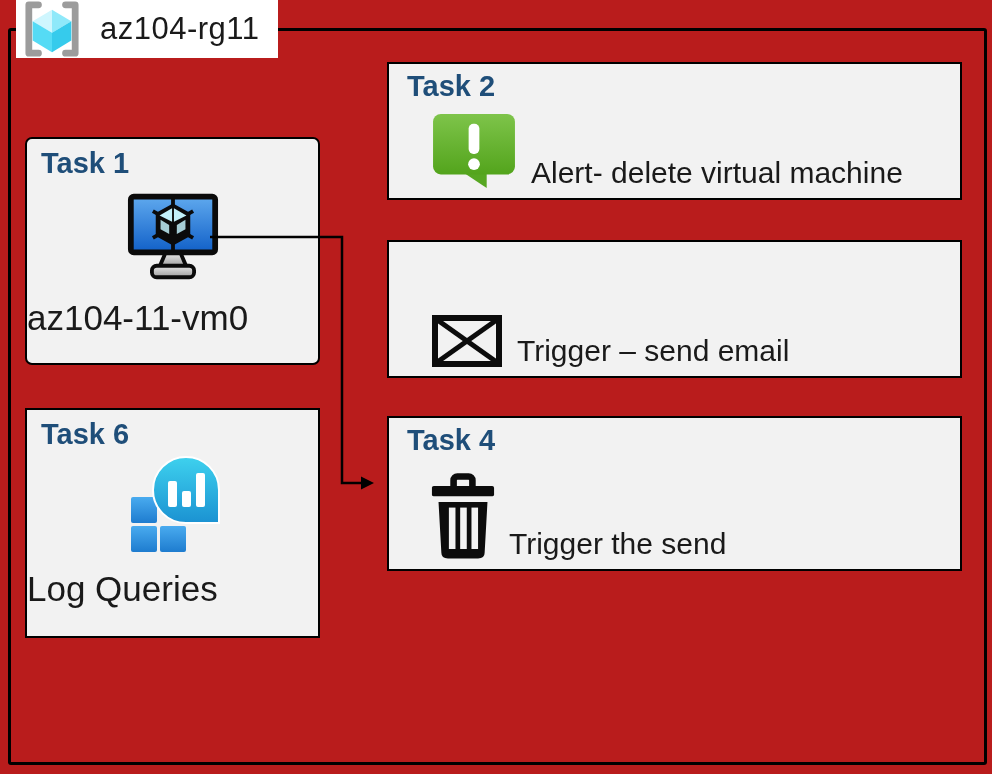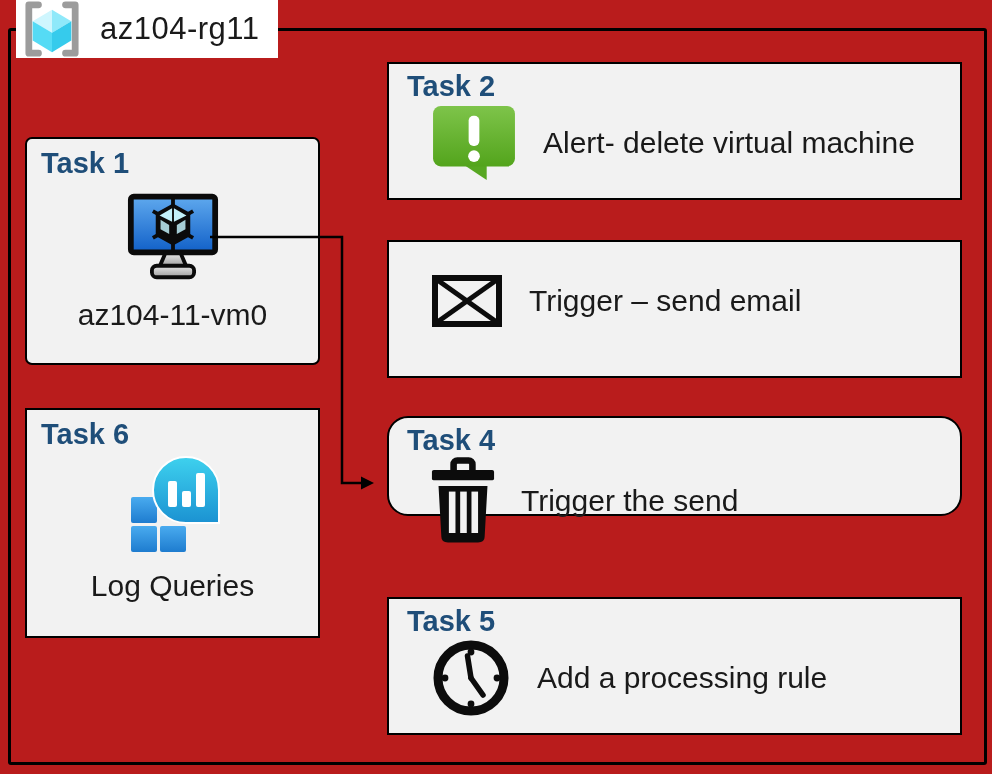"Alert- delete virtual machine" .rrow { align-items: center -> flex-end; gap: 26px -> 14px; padding-bottom: 16px -> 8px }
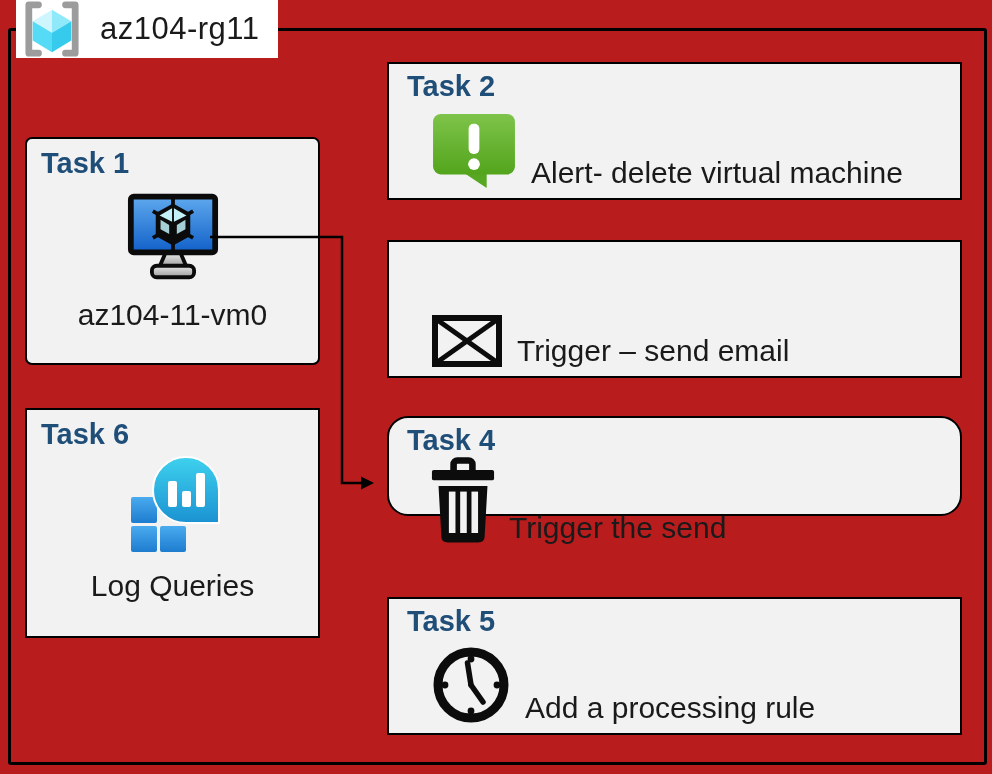"az104-11-vm0" .box-caption { font-size: 30px -> 35px; text-align: center -> none }
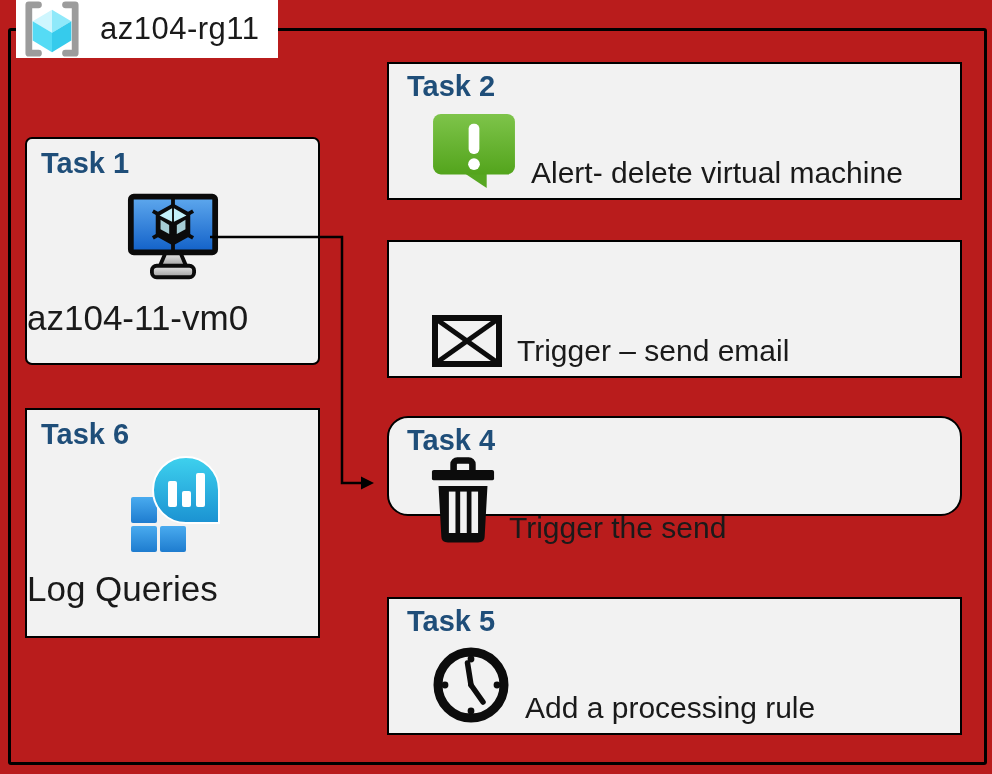"Task 4" .task4 { border-radius: 21px -> none; height: 100px -> 155px }
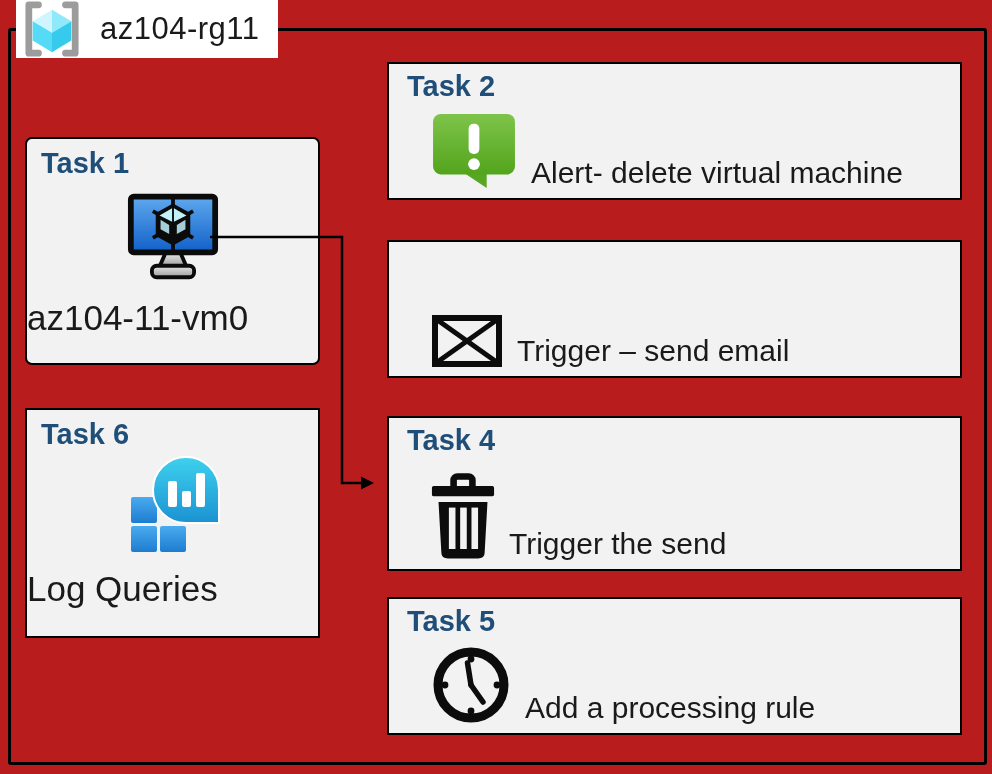"Task 5" div.box { html: <div> <div>Task 5</div> <div> <svg> <circle></circle> <circle></circle> <circle></circle> <circle></circle> <circle></circle> <line></line> <line></line> </svg> <span>Add a processing rule</span> </div> </div> -> none }
